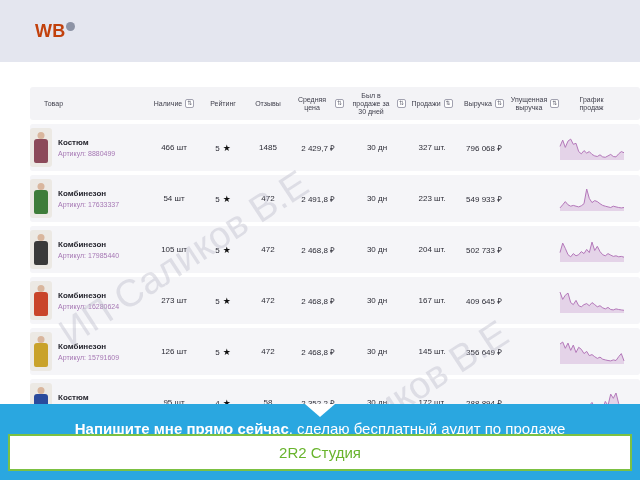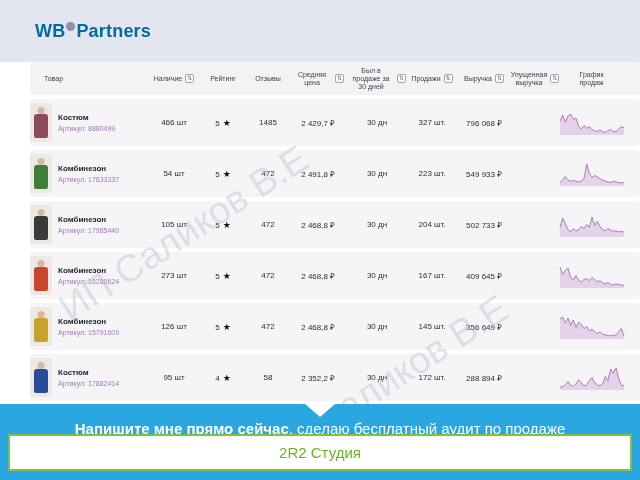"WB" .logo { color: #0369a1 -> #c2410c }
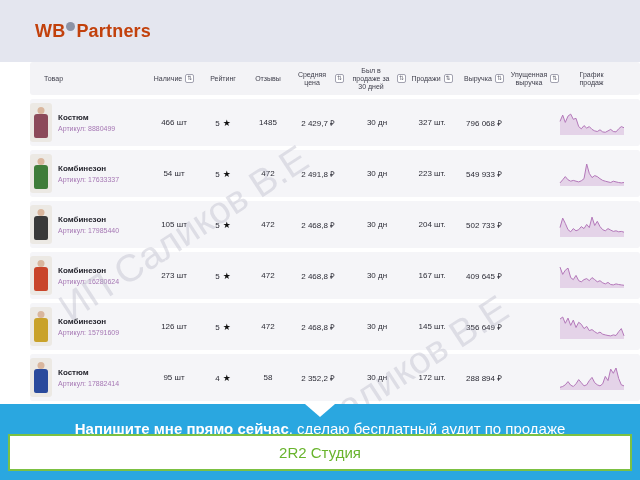"Partners" span { html: <span>Partners</span> -> none }
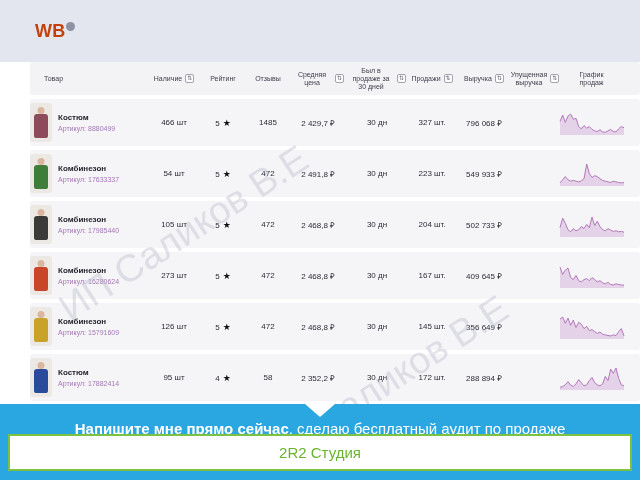"Костюм" .table-area { margin-top: none -> 25px }
